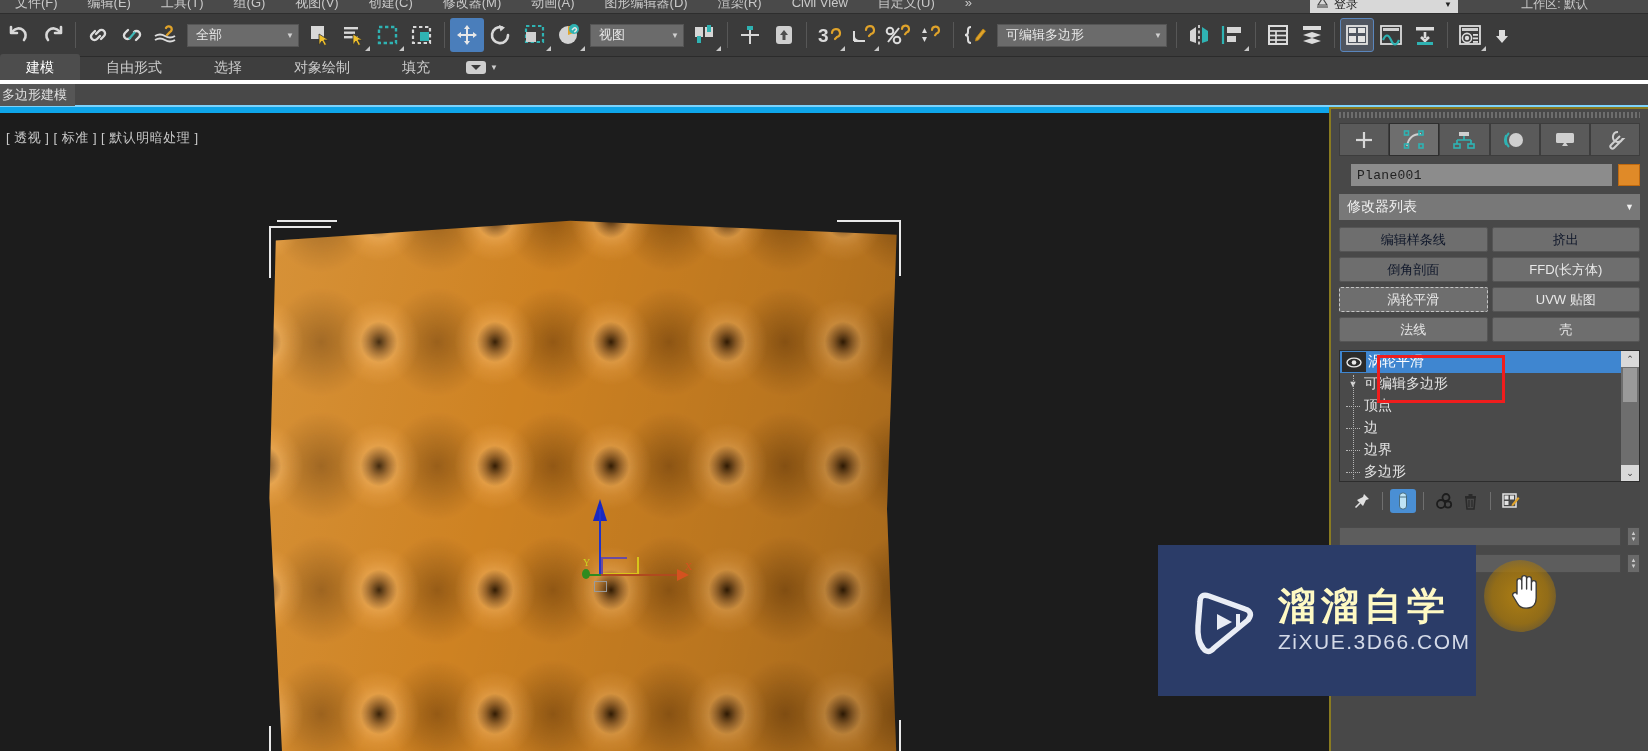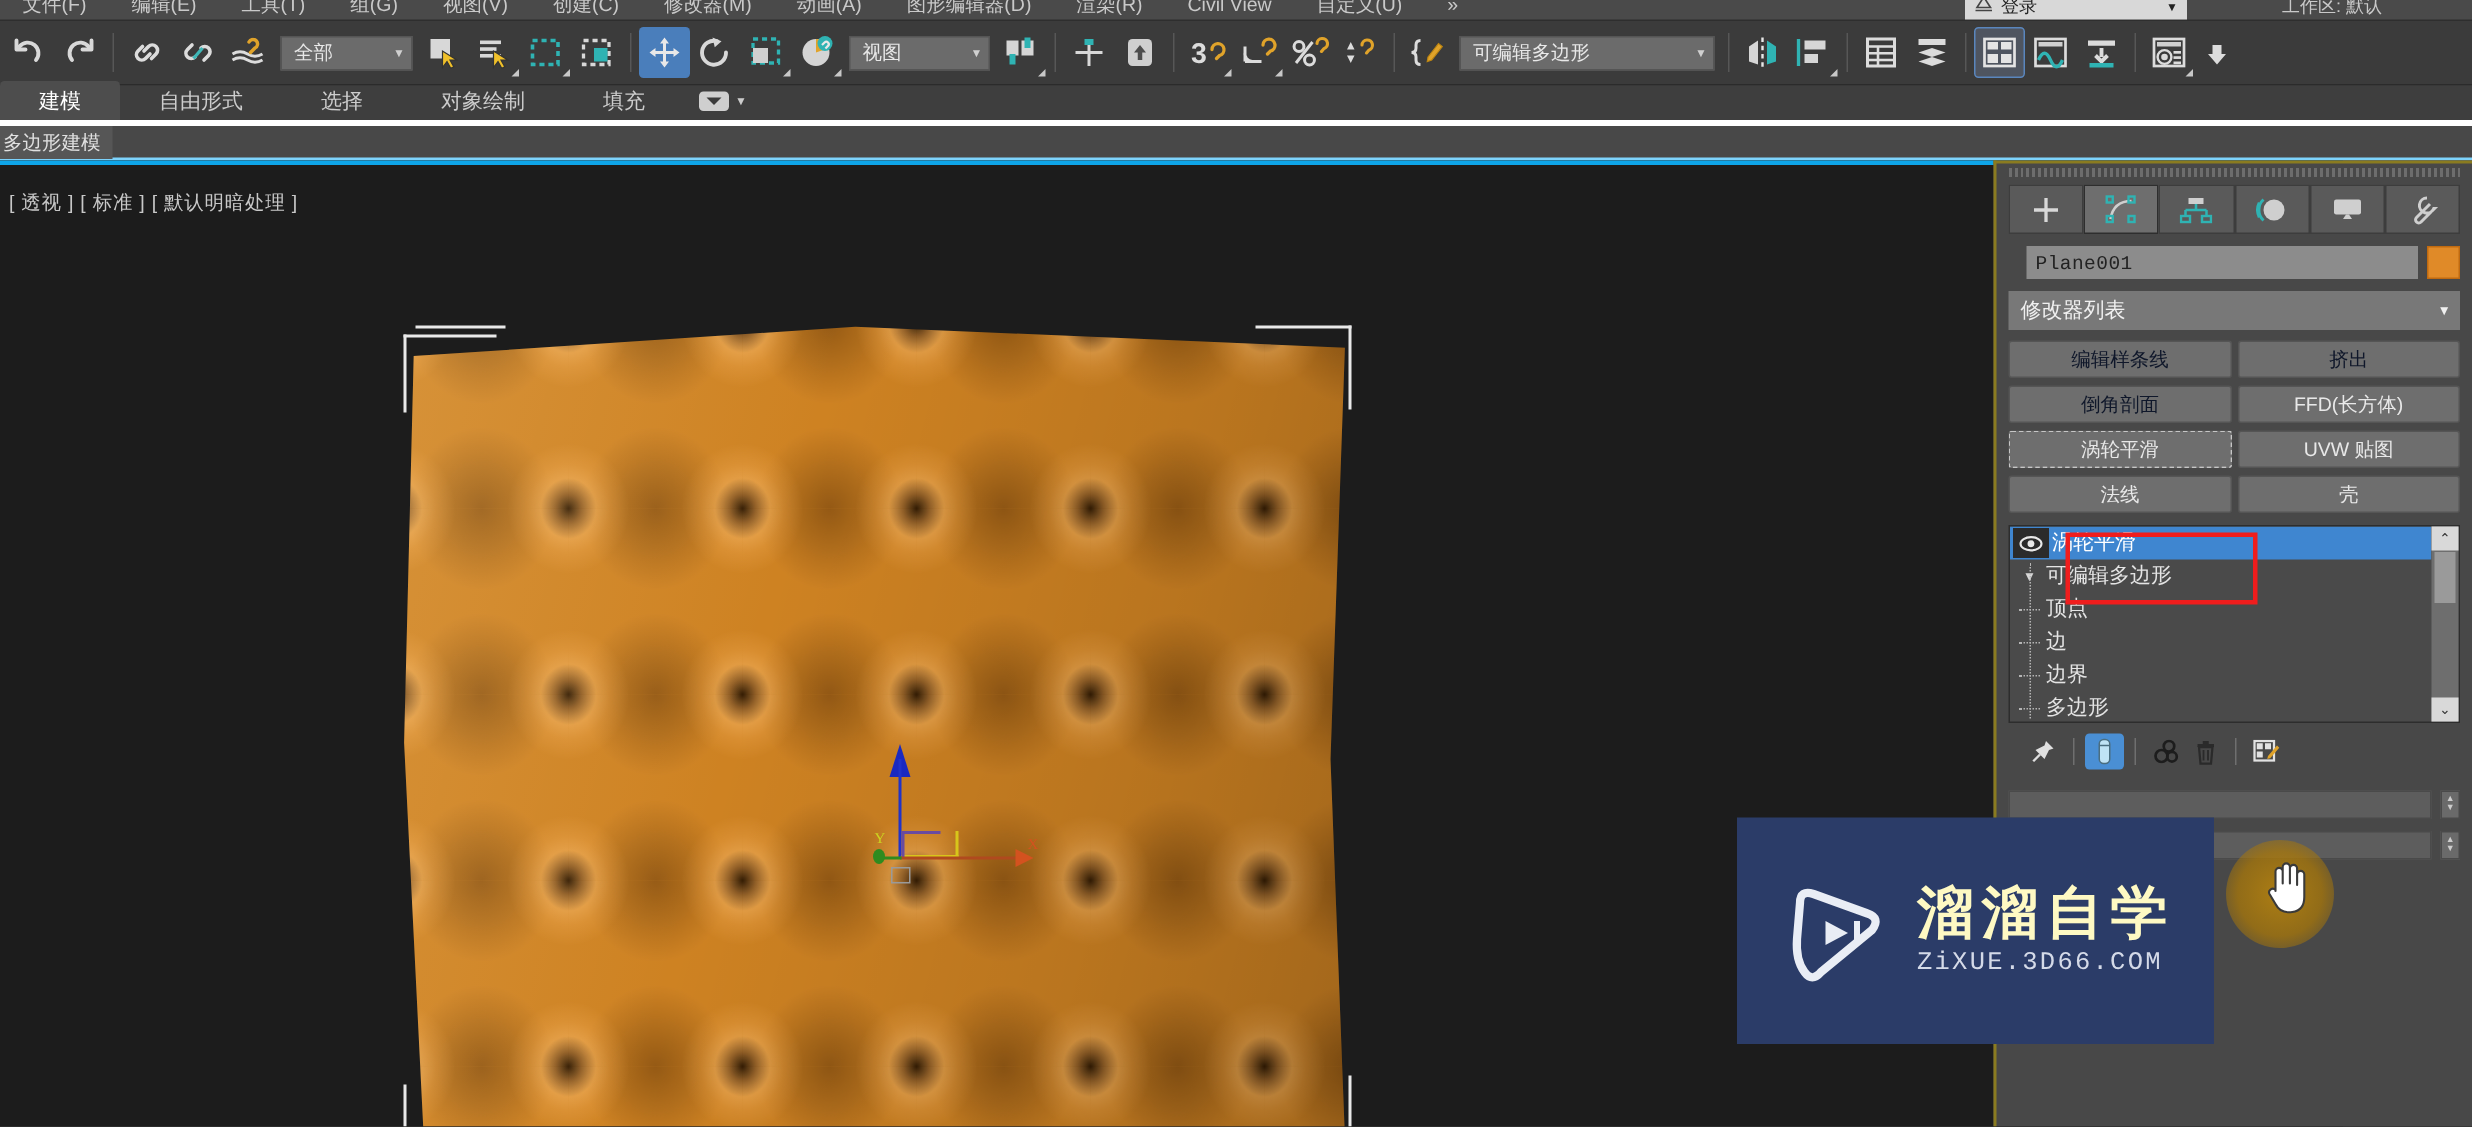"全部" .w-all { width: 88px -> 112px }
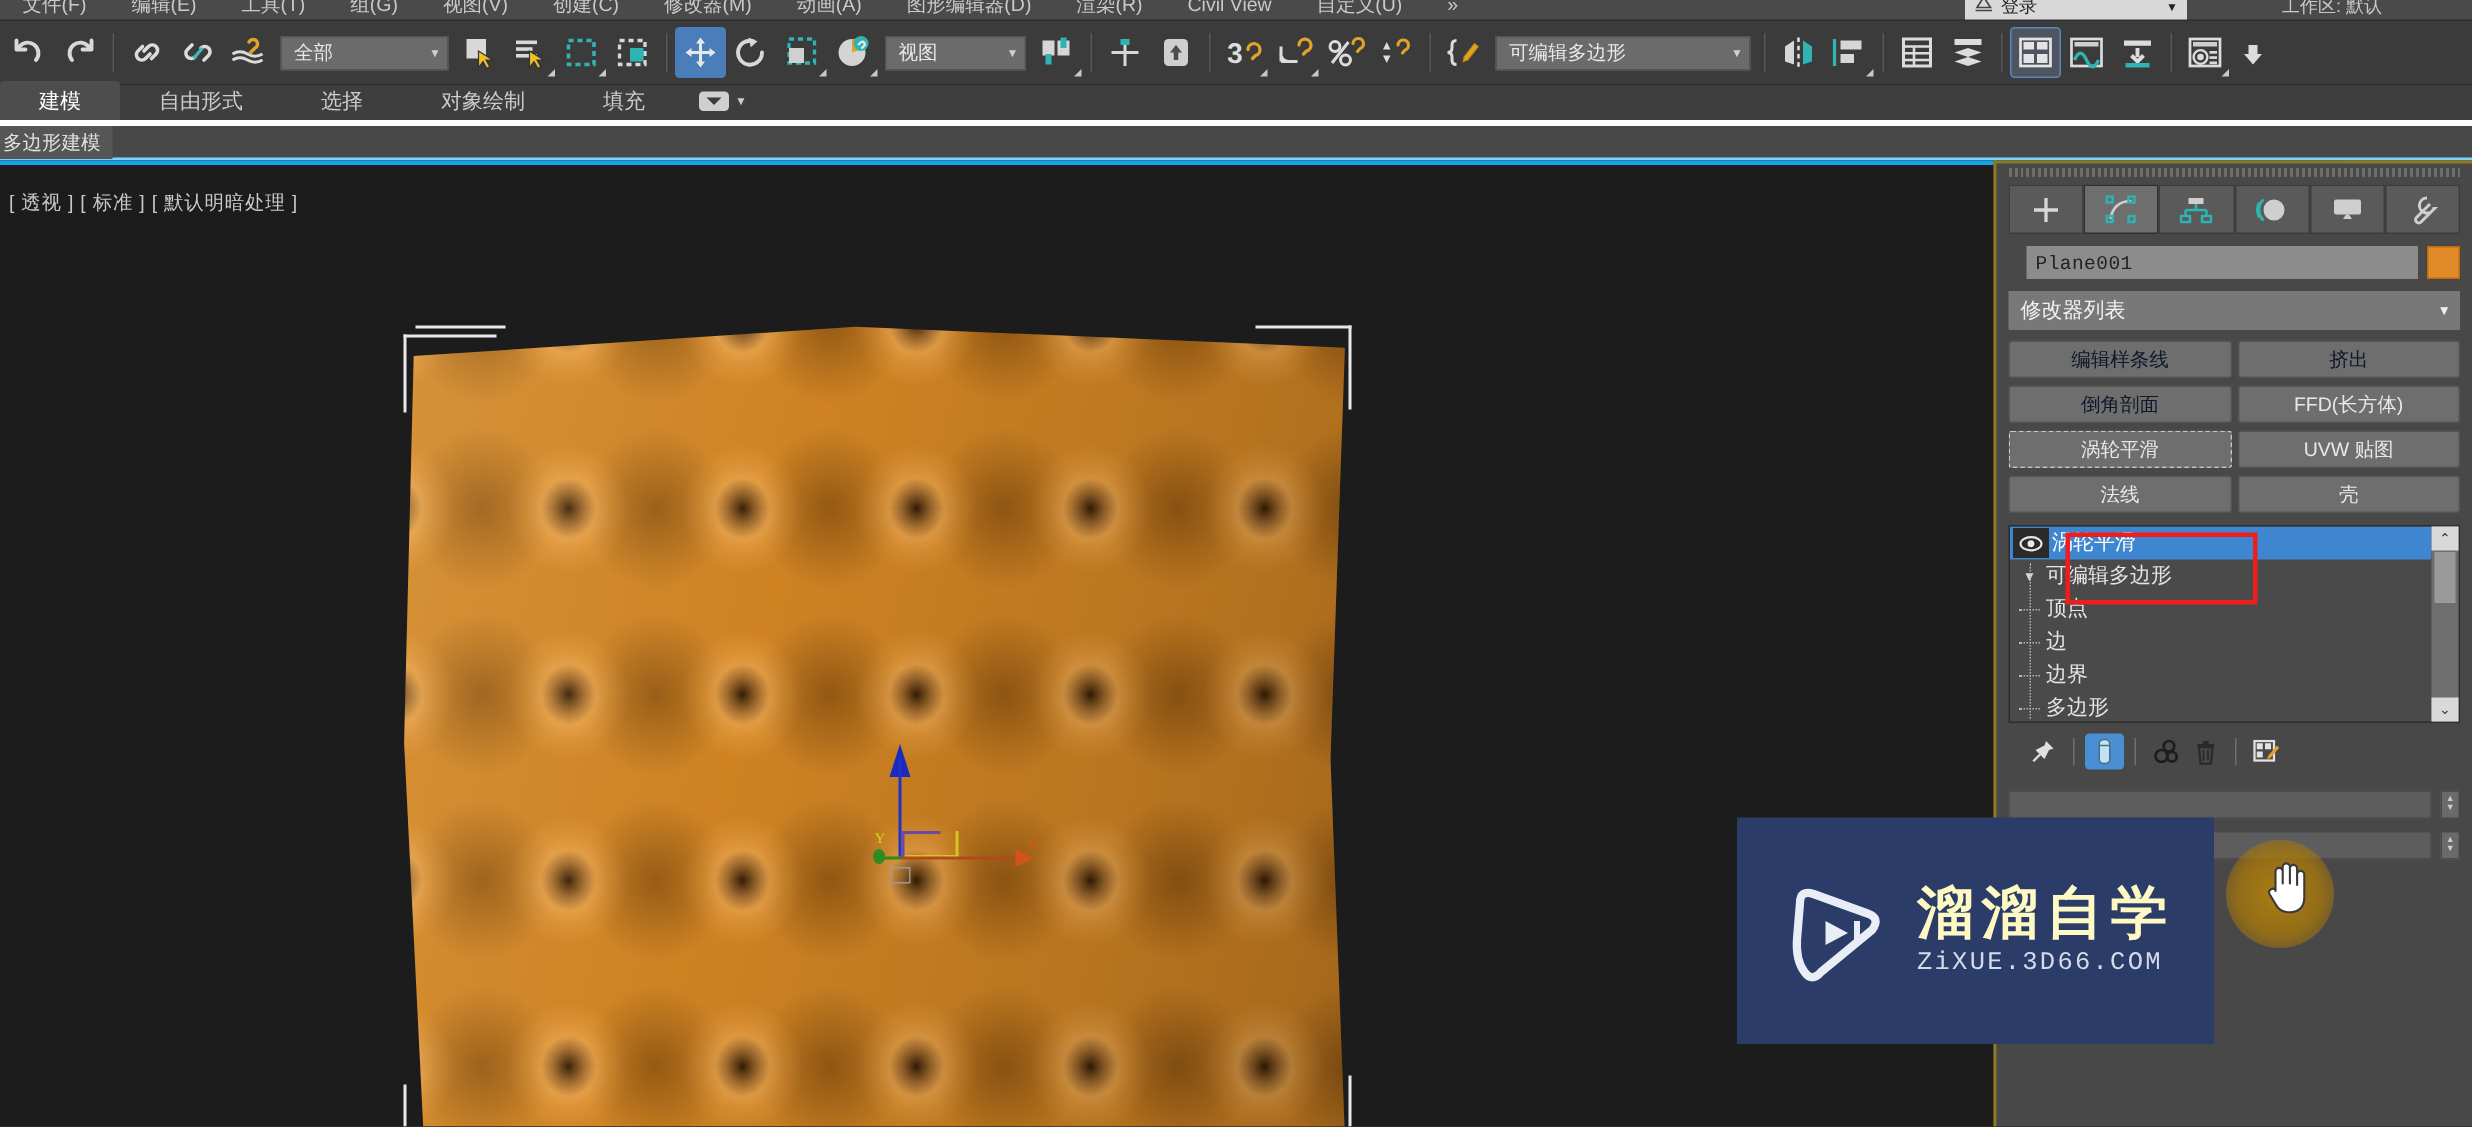"[ 透视 ] [ 标准" .viewport { border-top: 3px solid #0ea5e9 -> 6px solid #0ea5e9 }
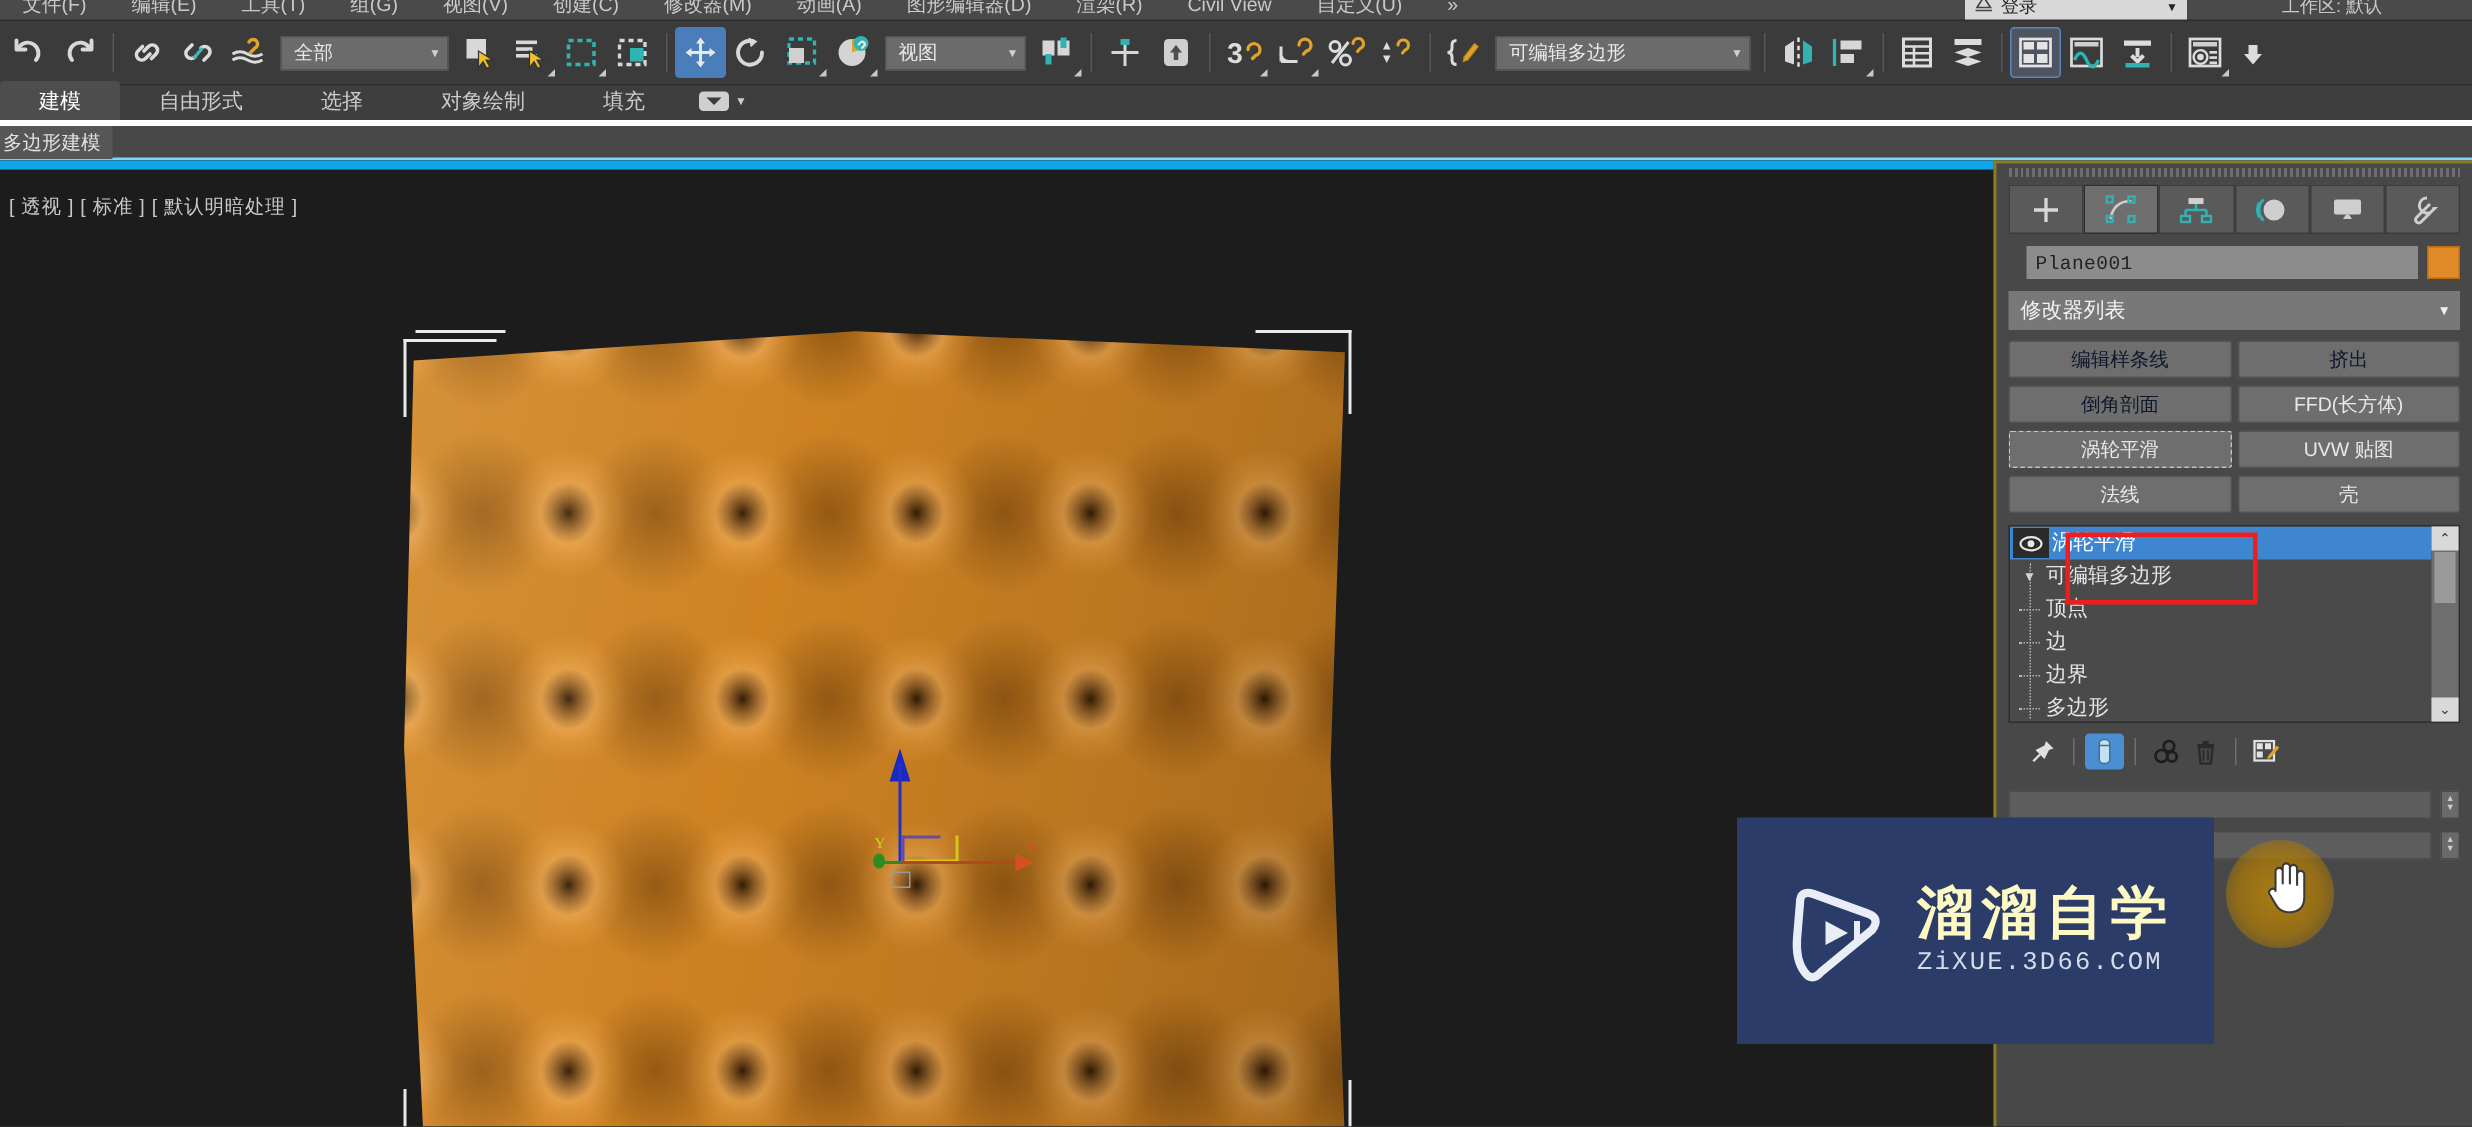"ZiXUE.3D66.COM" .wm-en { font-family: Liberation Mono, monospace -> Liberation Sans, sans-serif; font-size: 17px -> 21px }
